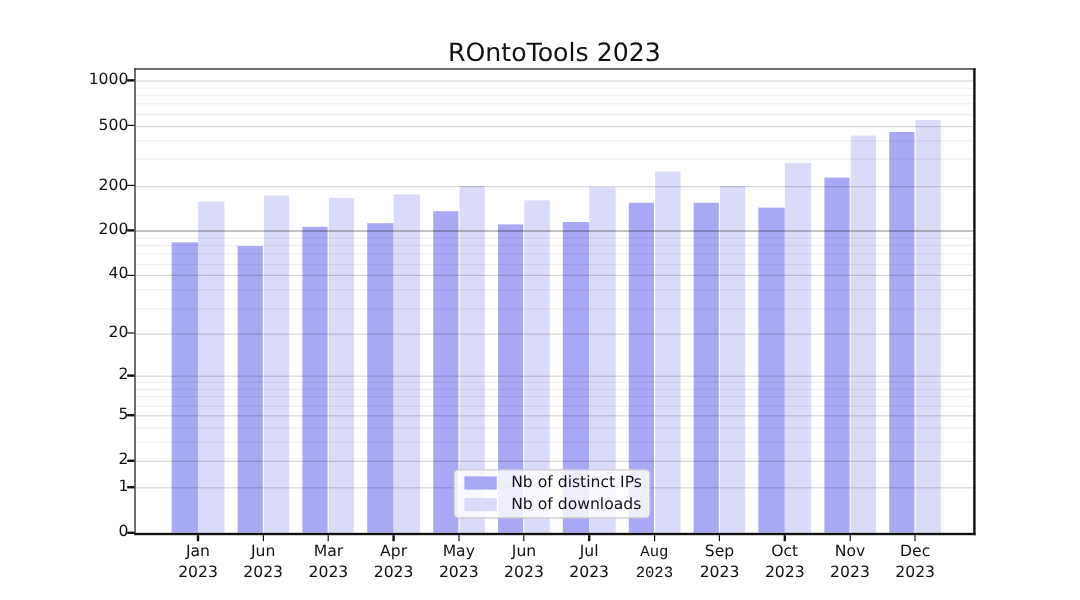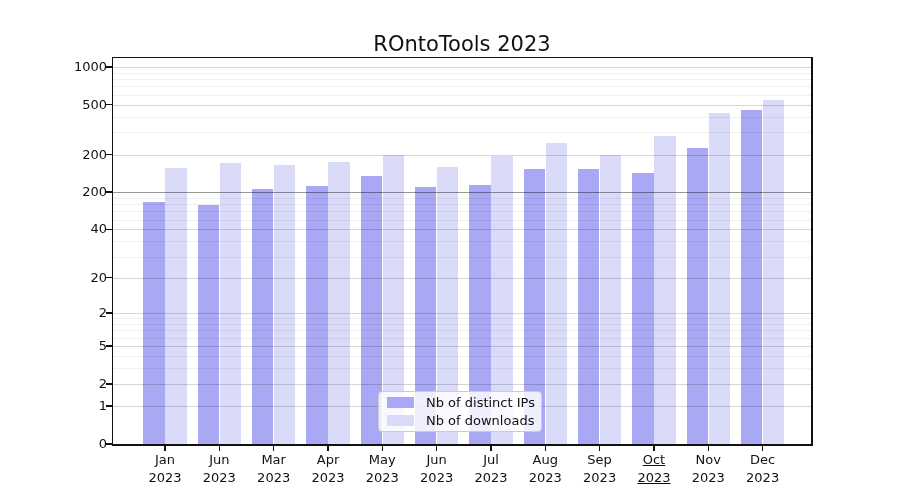"Aug" div.x-tick-label { font-family: none -> Liberation Mono, monospace }
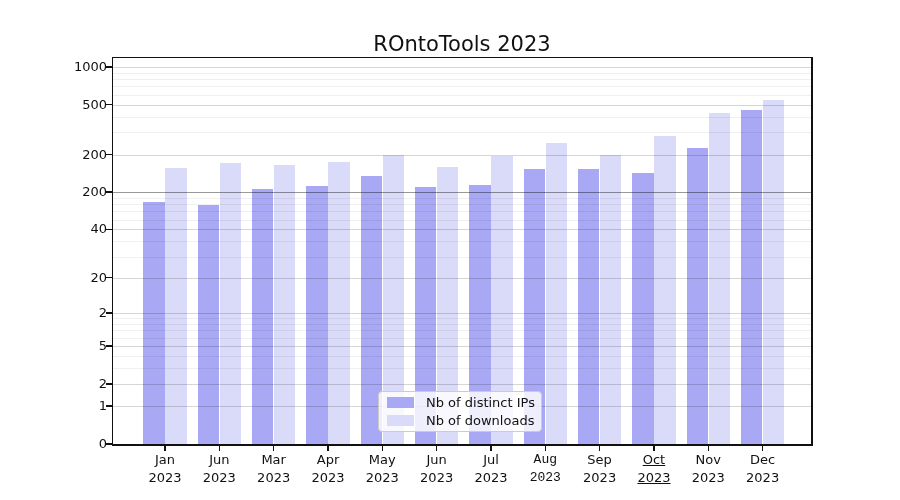"Oct" div.x-tick-label { text-decoration: underline -> none }
